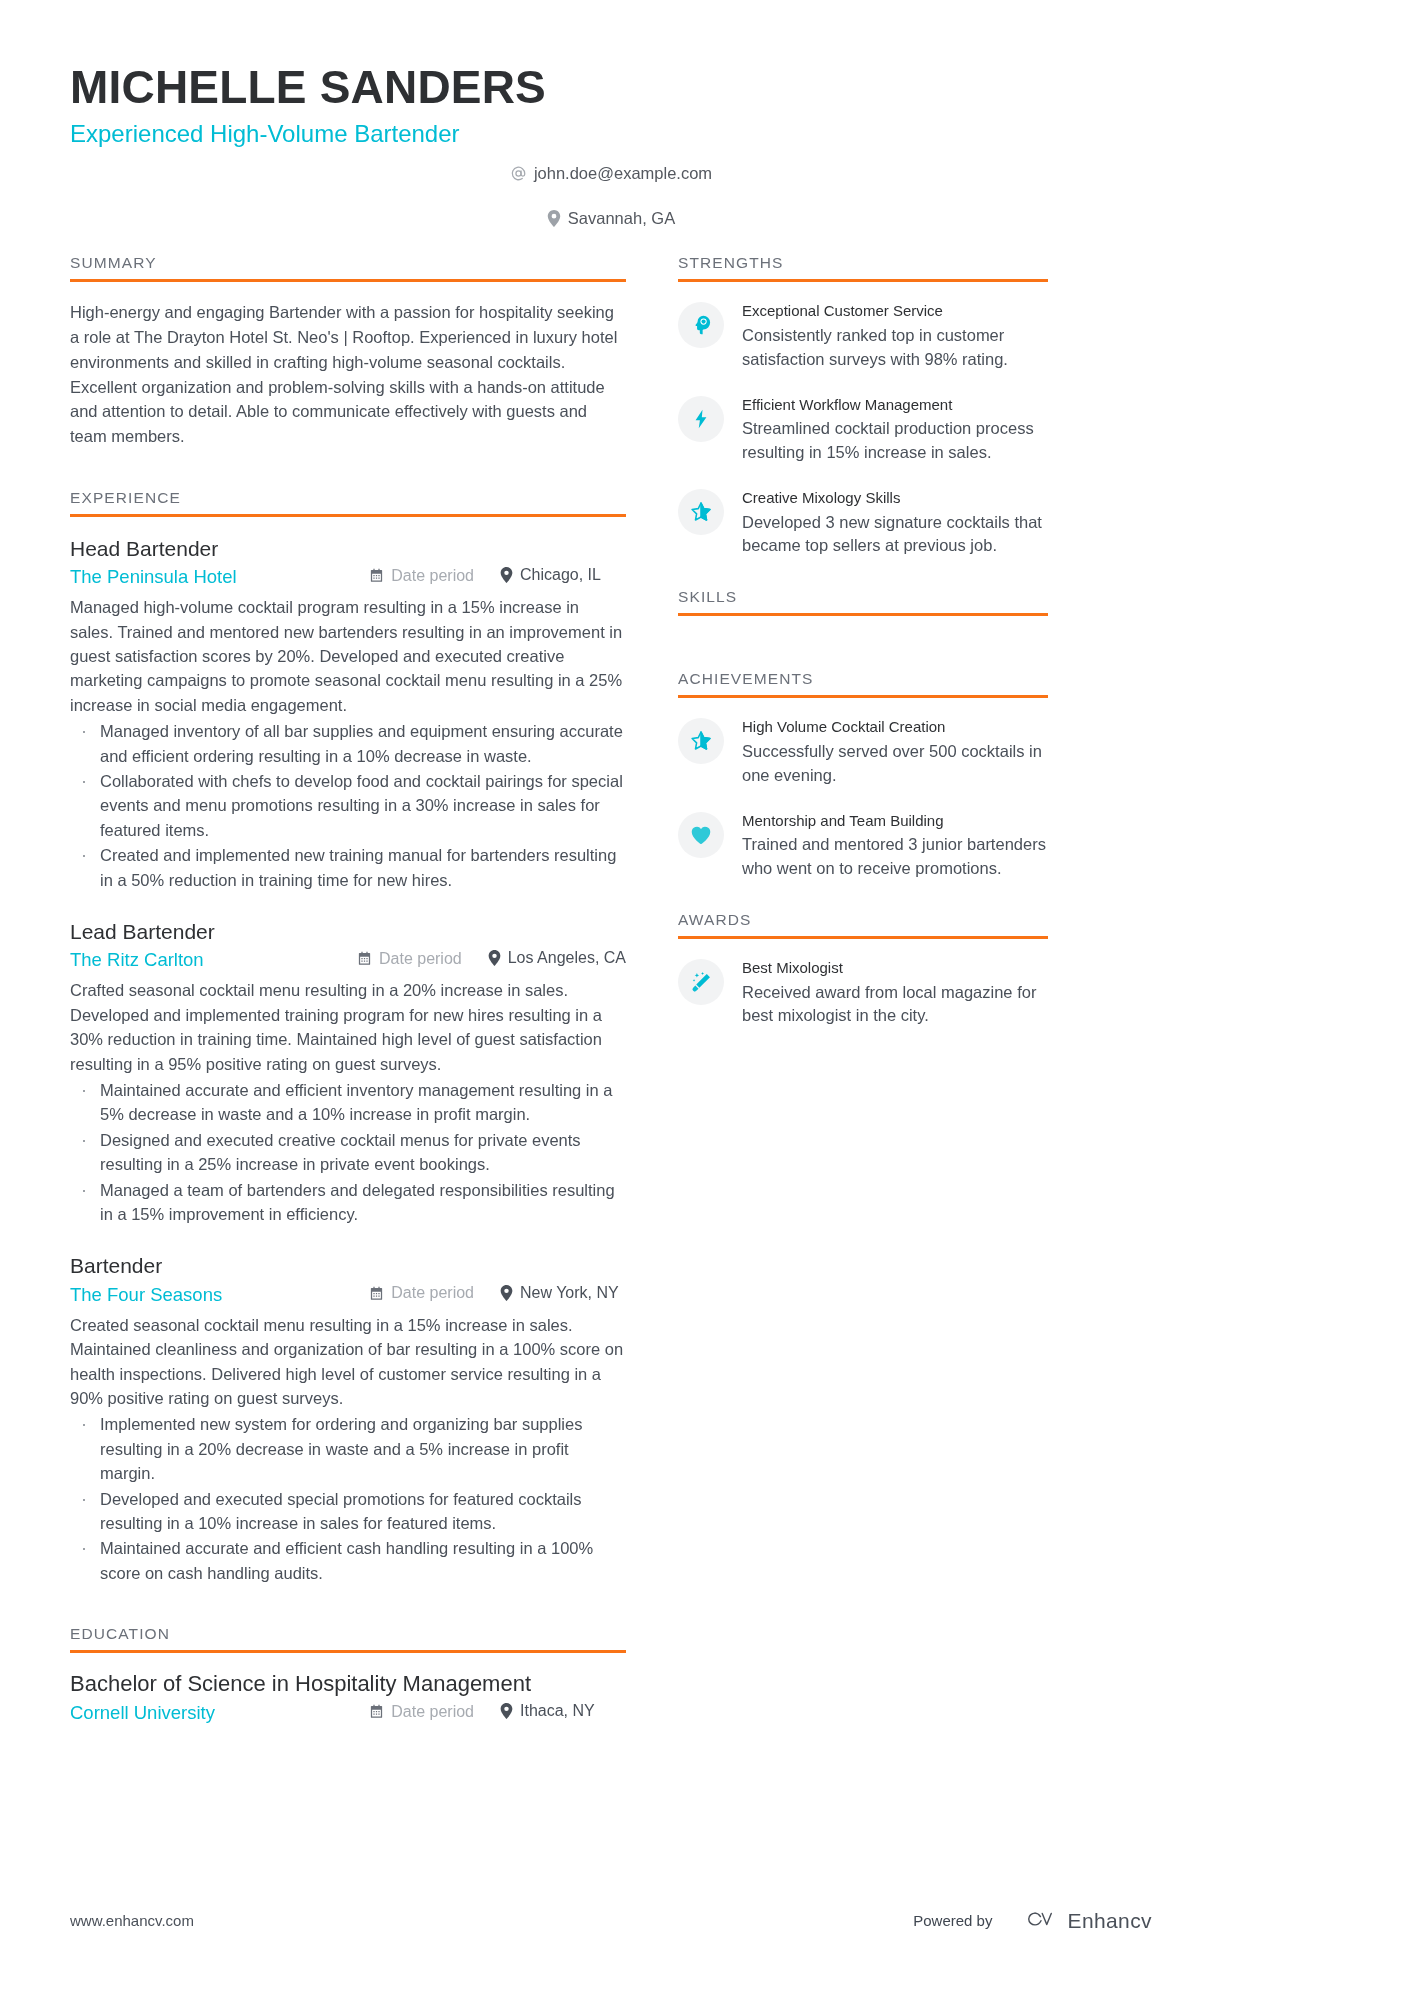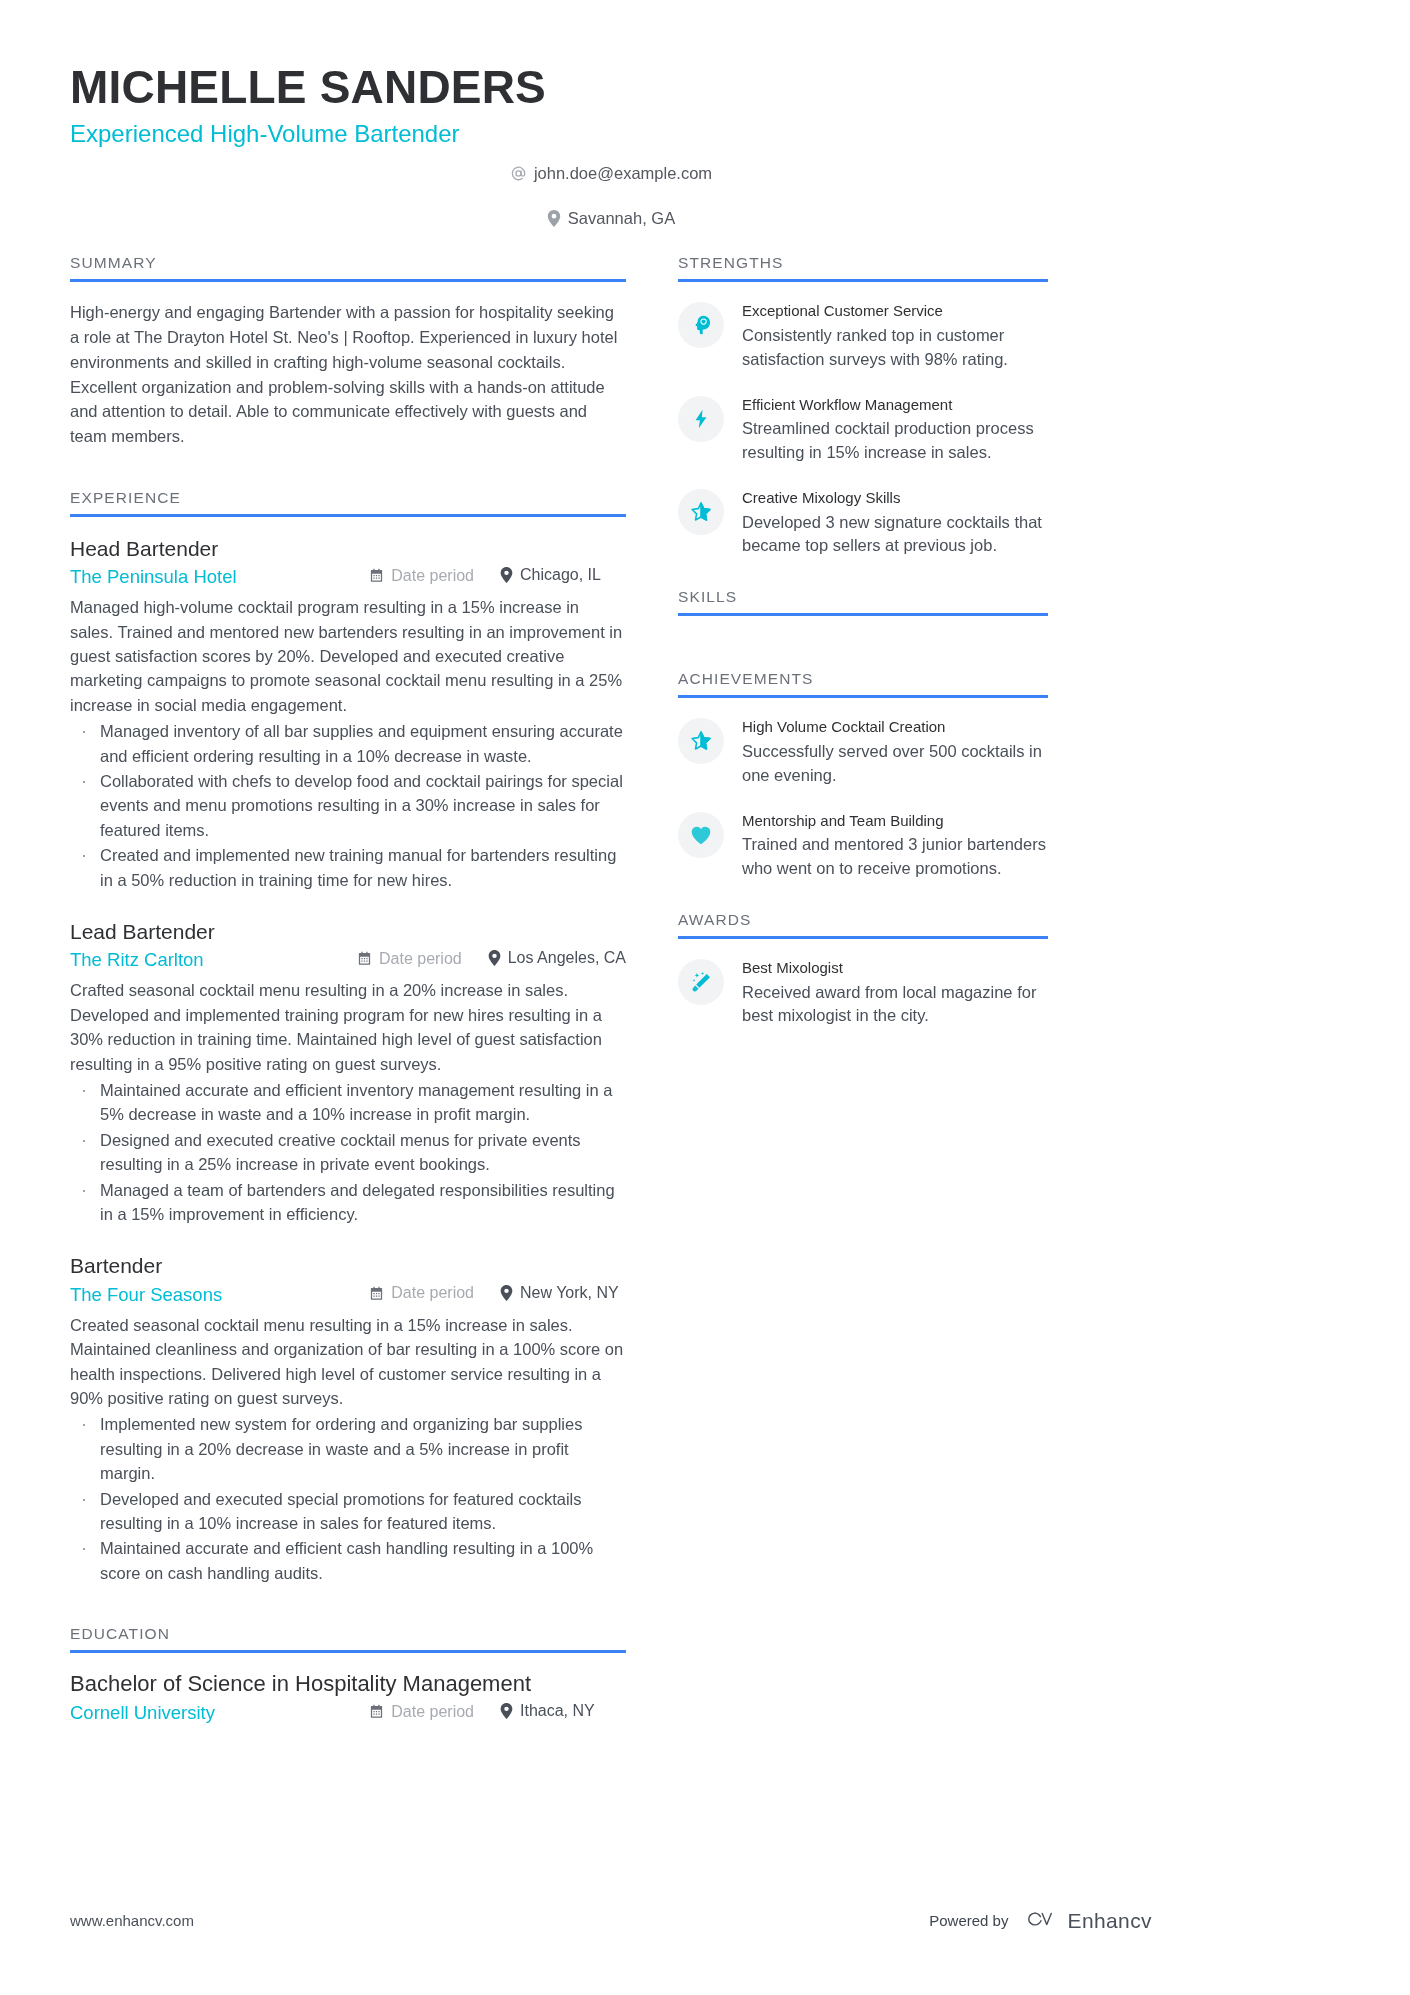"SUMMARY" .section-title { border-bottom: 3px solid #3b82f6 -> 3px solid #f97316 }
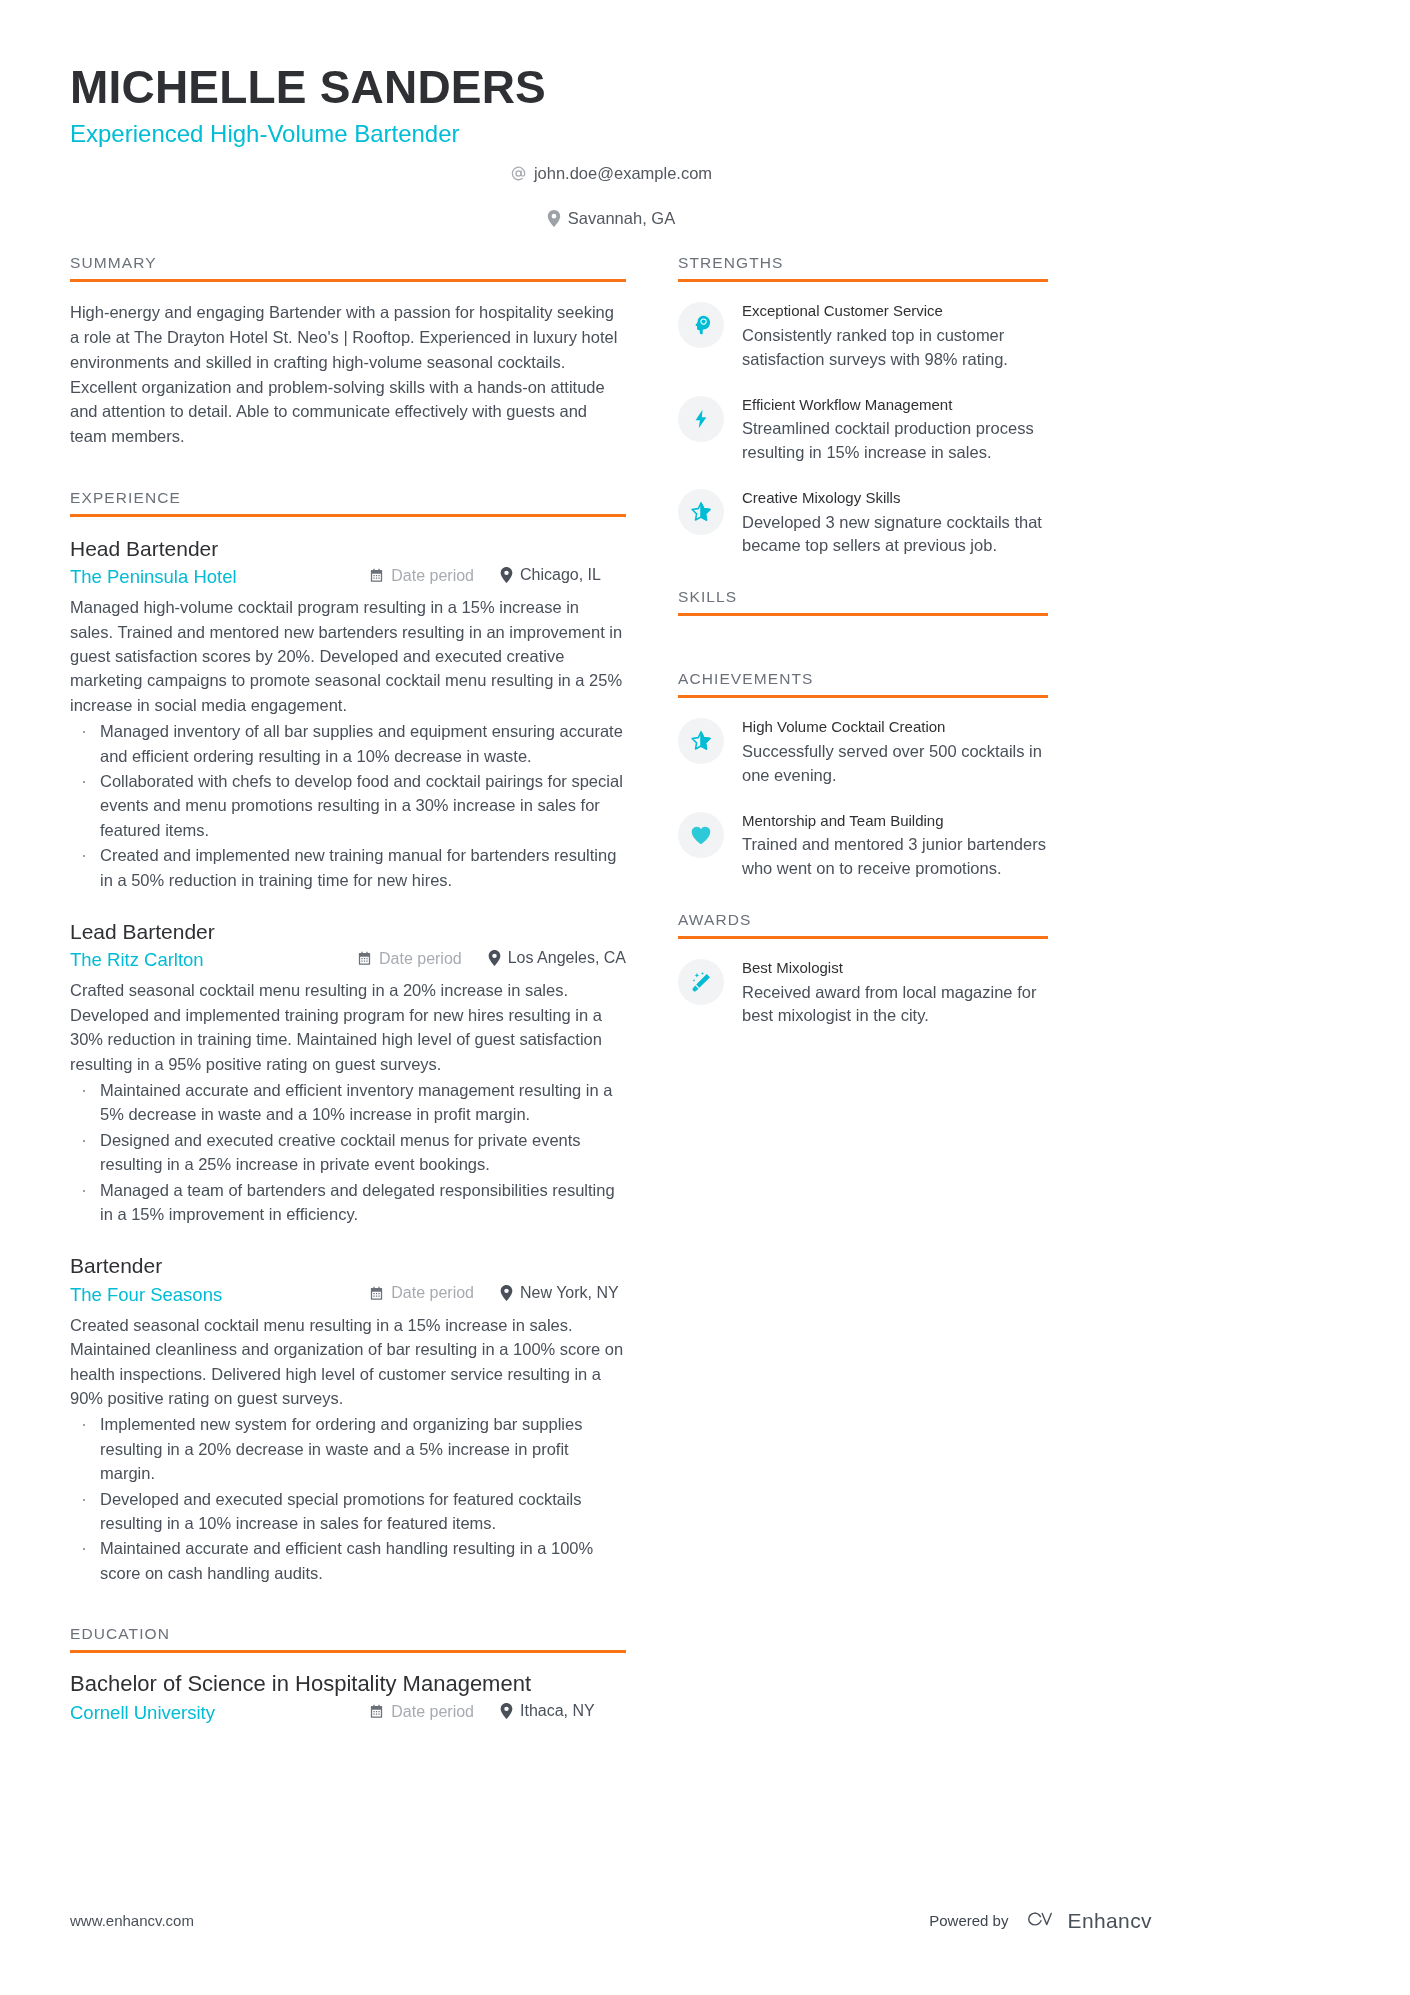"Powered by" .powered { gap: 14px -> 30px }
